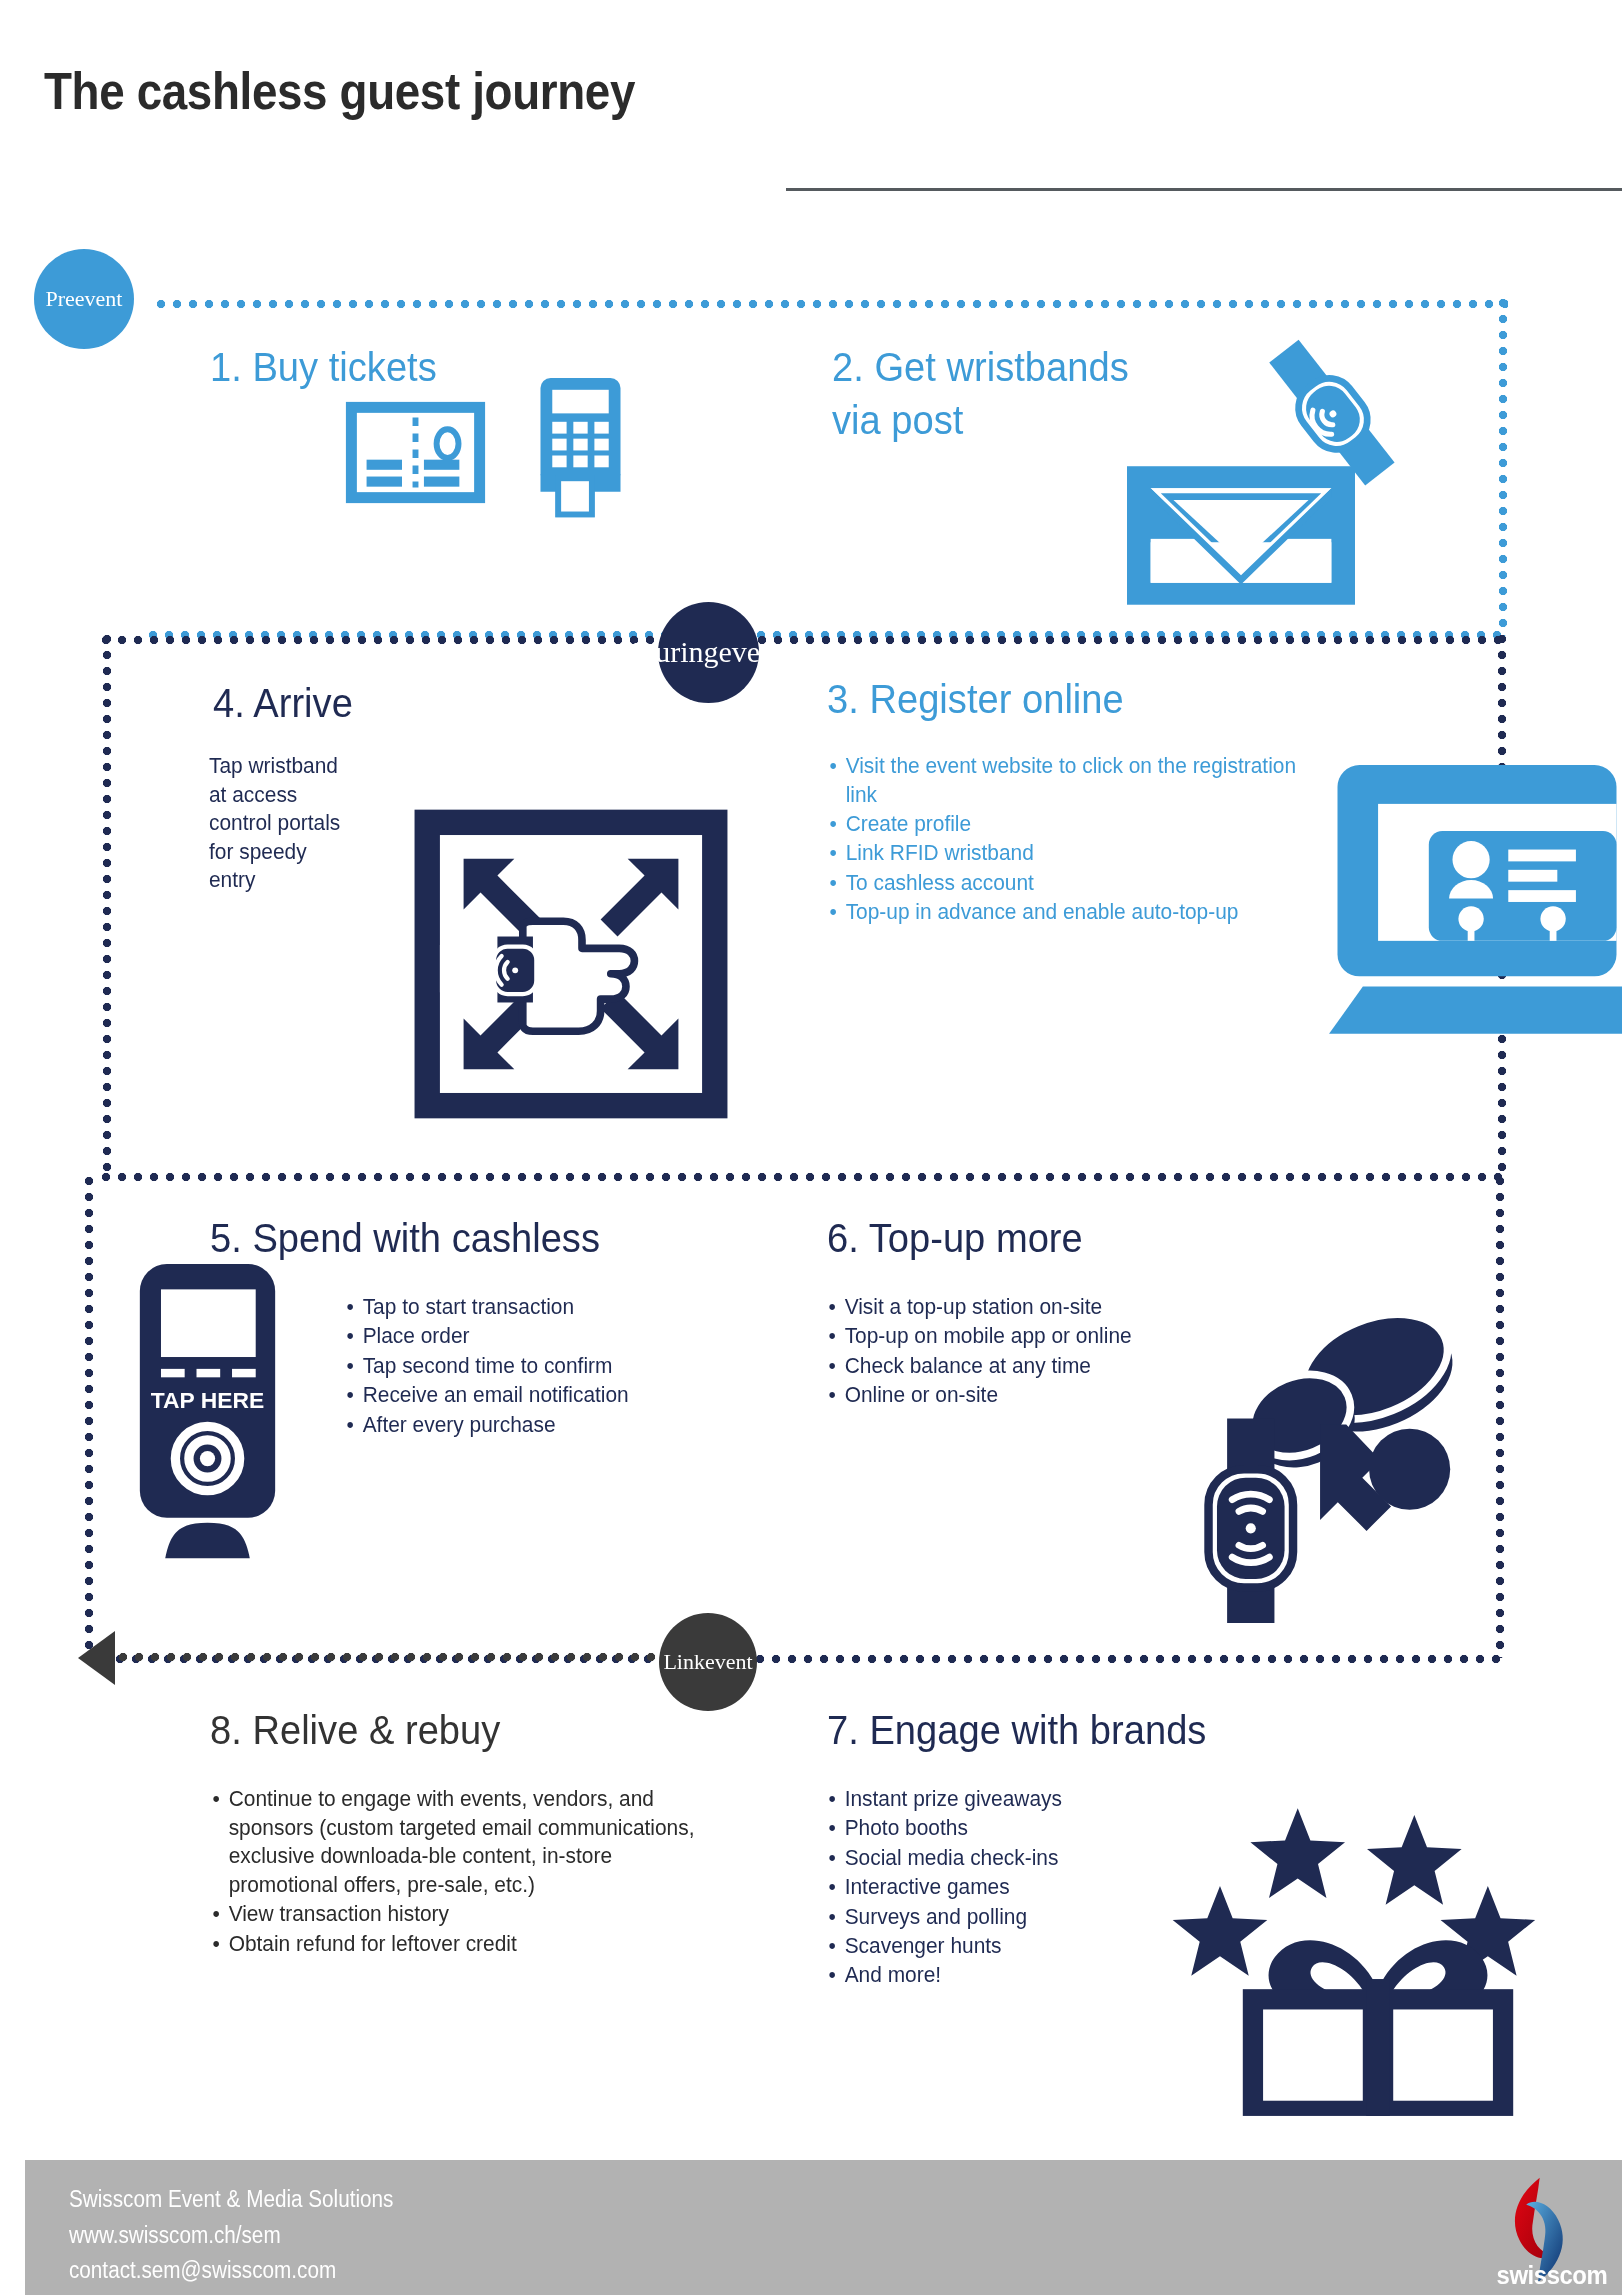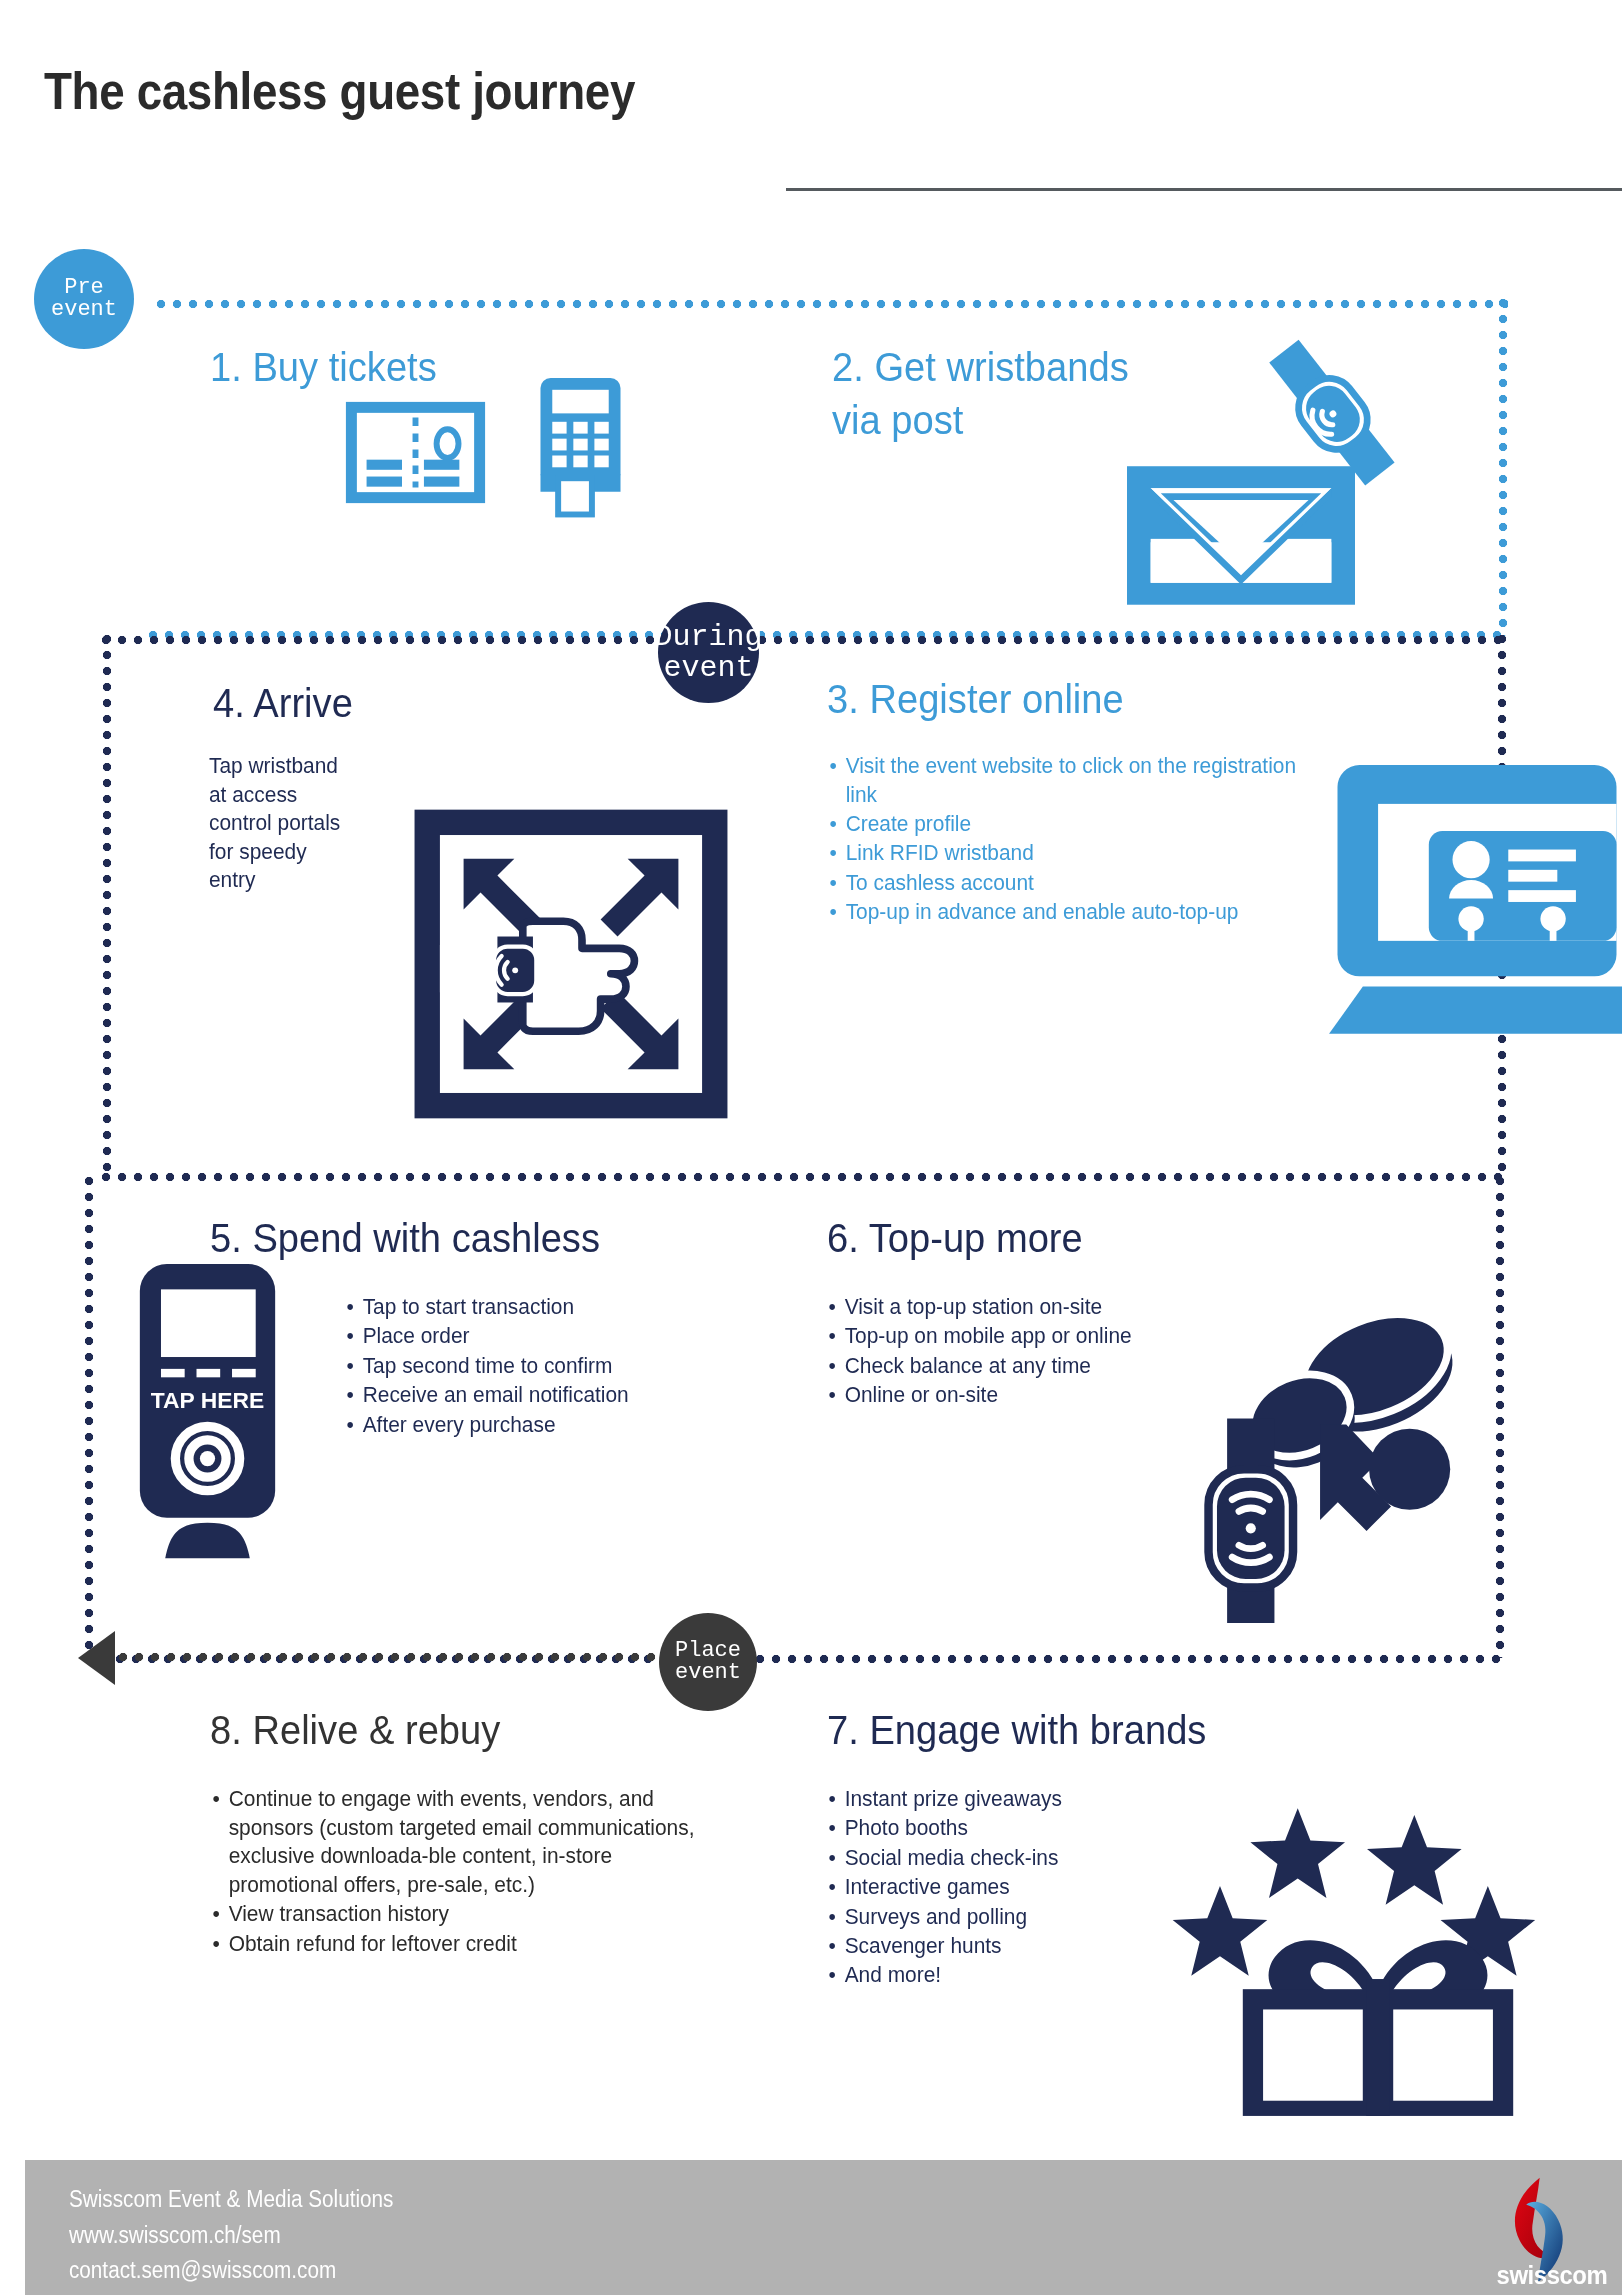"Pre" .badge { flex-direction: column -> none; font-family: Liberation Mono, monospace -> Liberation Serif, serif }
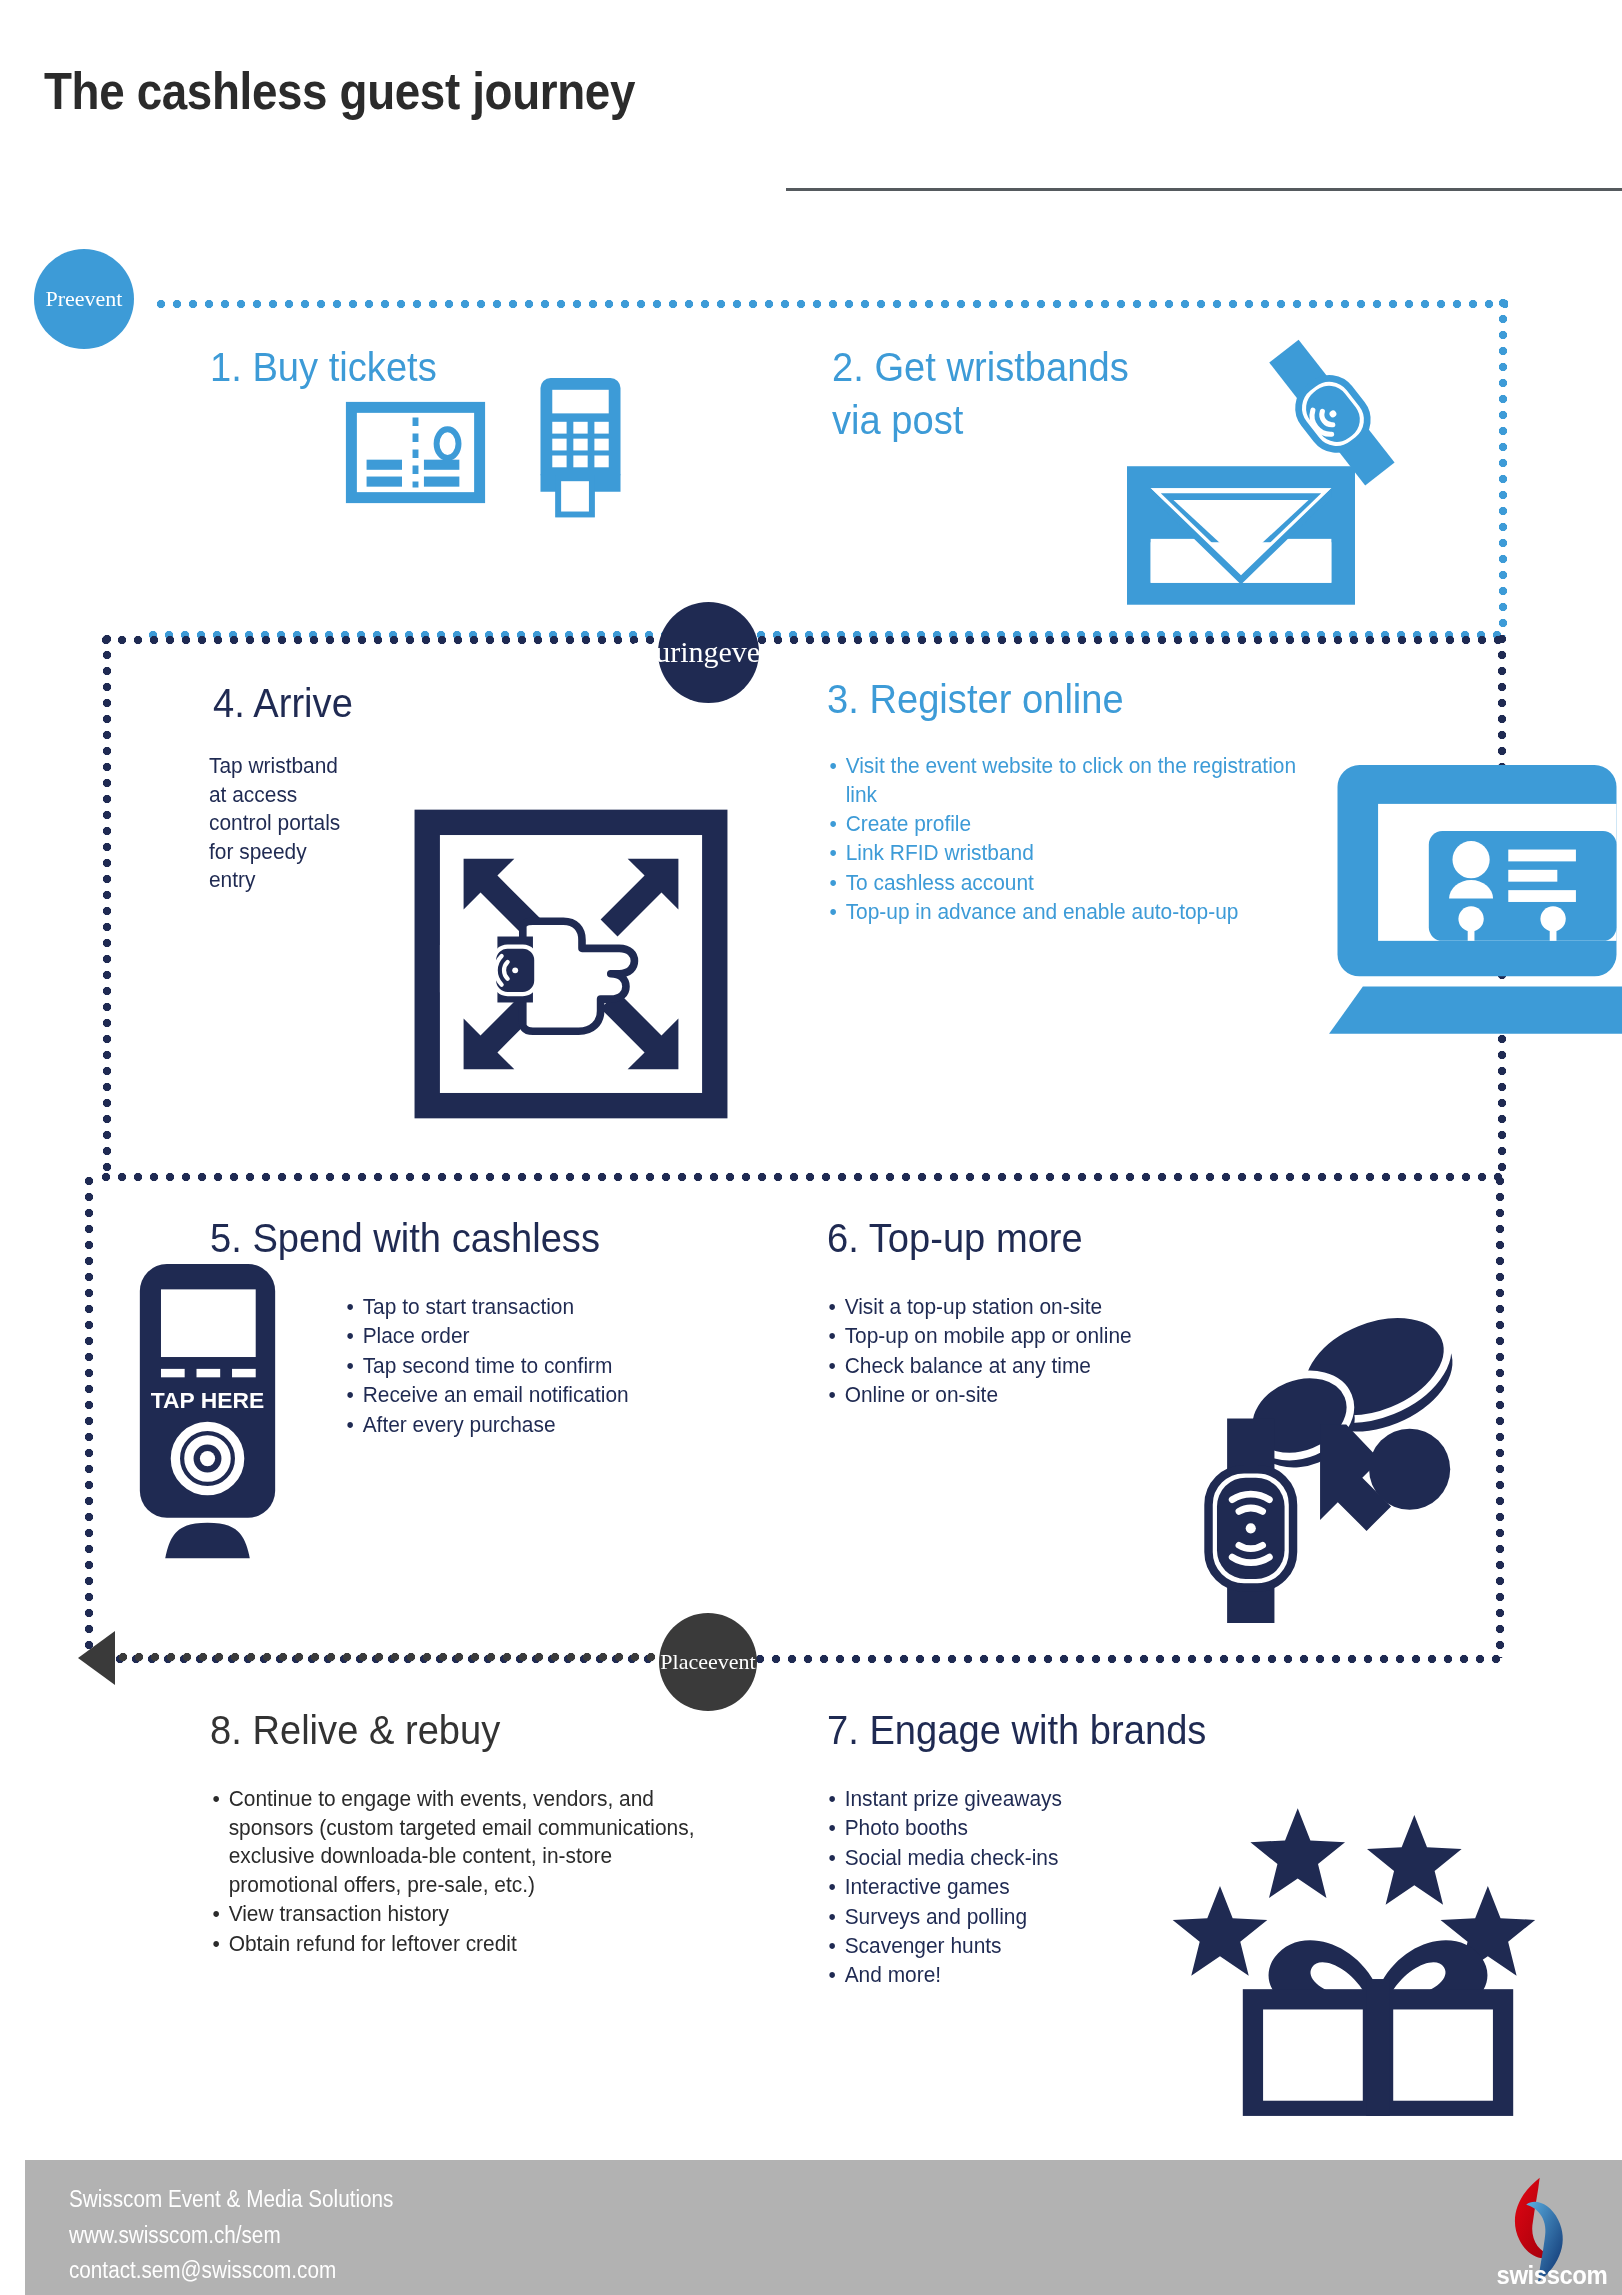"Place" span { text: Place -> Link }
